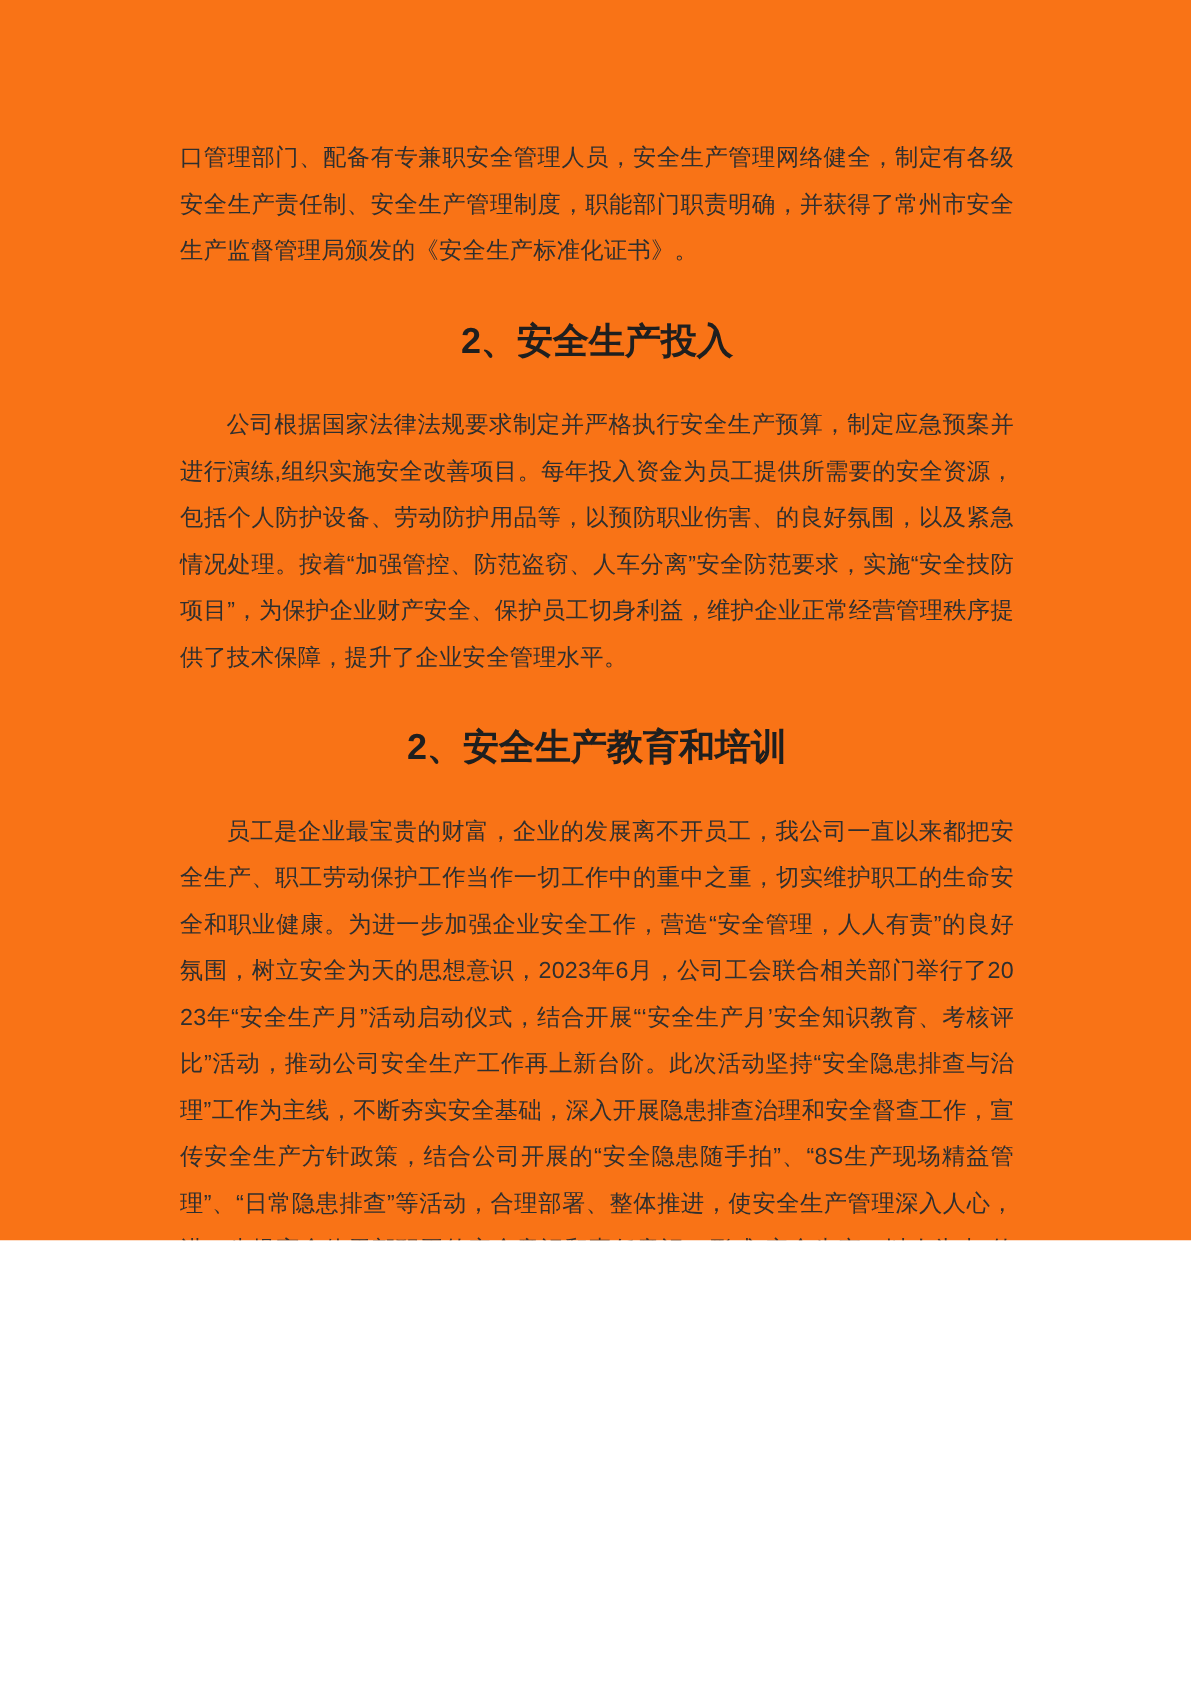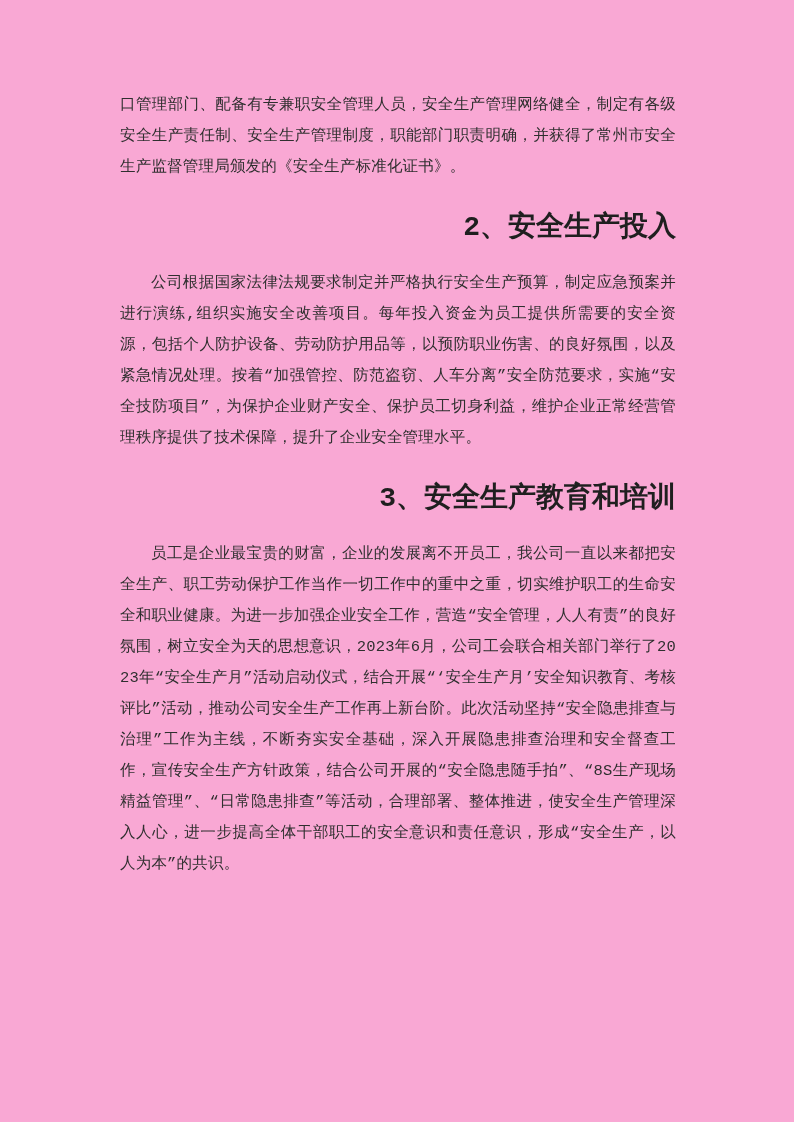"口管理部门、配备有专兼职安全管理人员，安全生产管理网络健全，制定有各级安全生产责" .page { background: #f9a8d4 -> #f97316; font-family: Liberation Mono, monospace -> Liberation Sans, sans-serif; height: 1122px -> 827px }
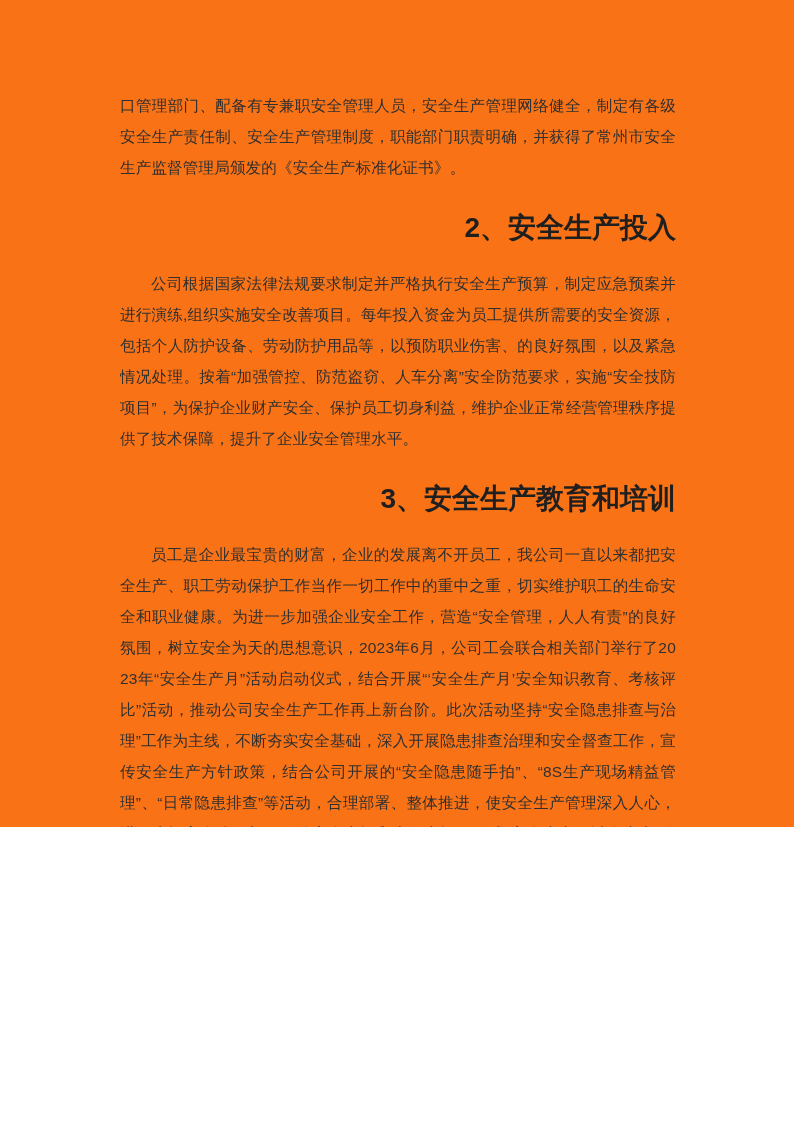"2、安全生产投入" .section-heading { font-size: 28px -> 24px; text-align: right -> center }
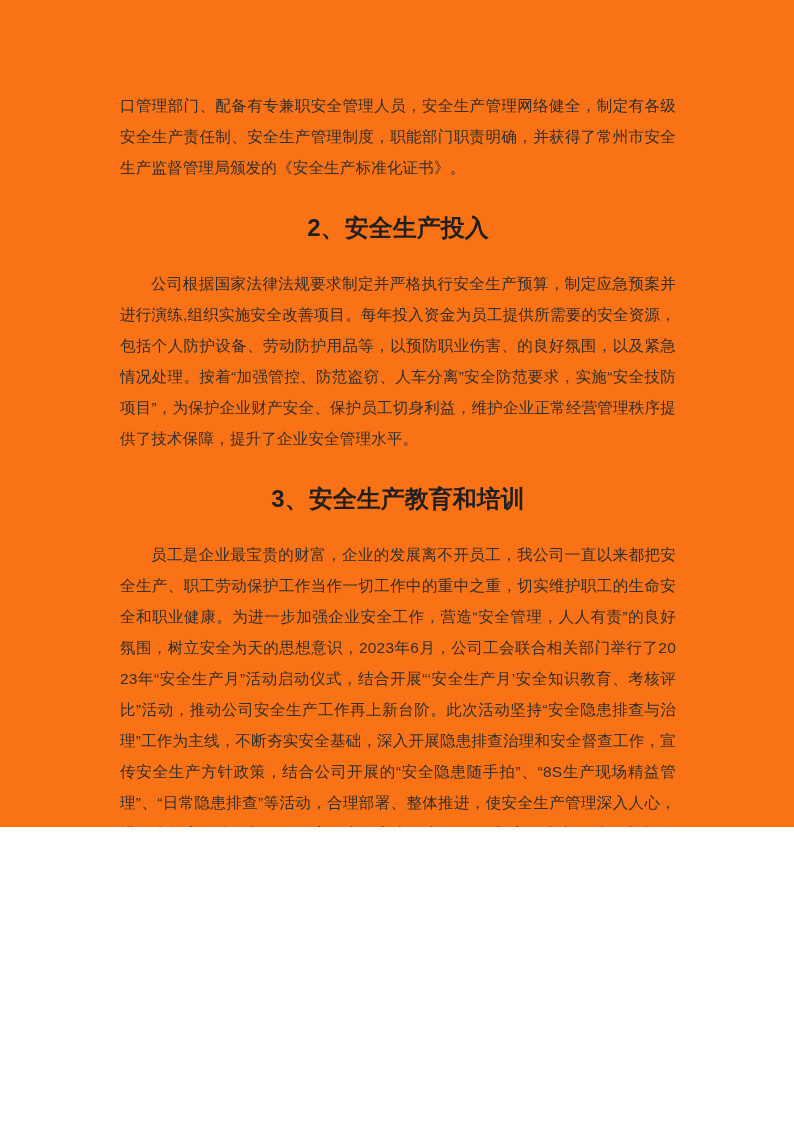"3、安全生产教育和培训" h2.section-heading { text: 3 -> 2 }
